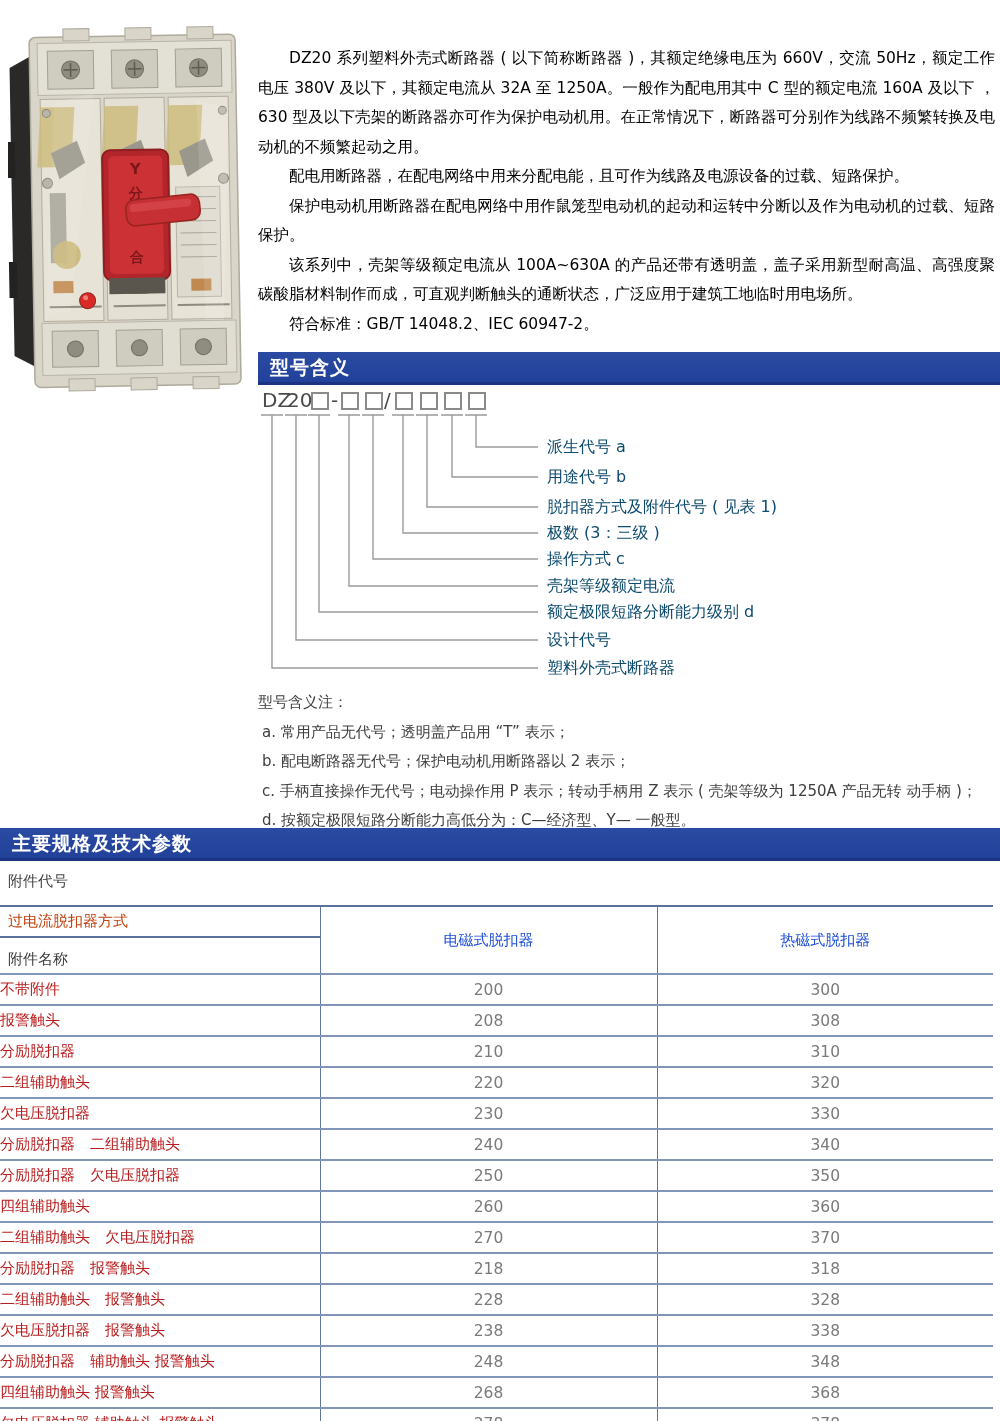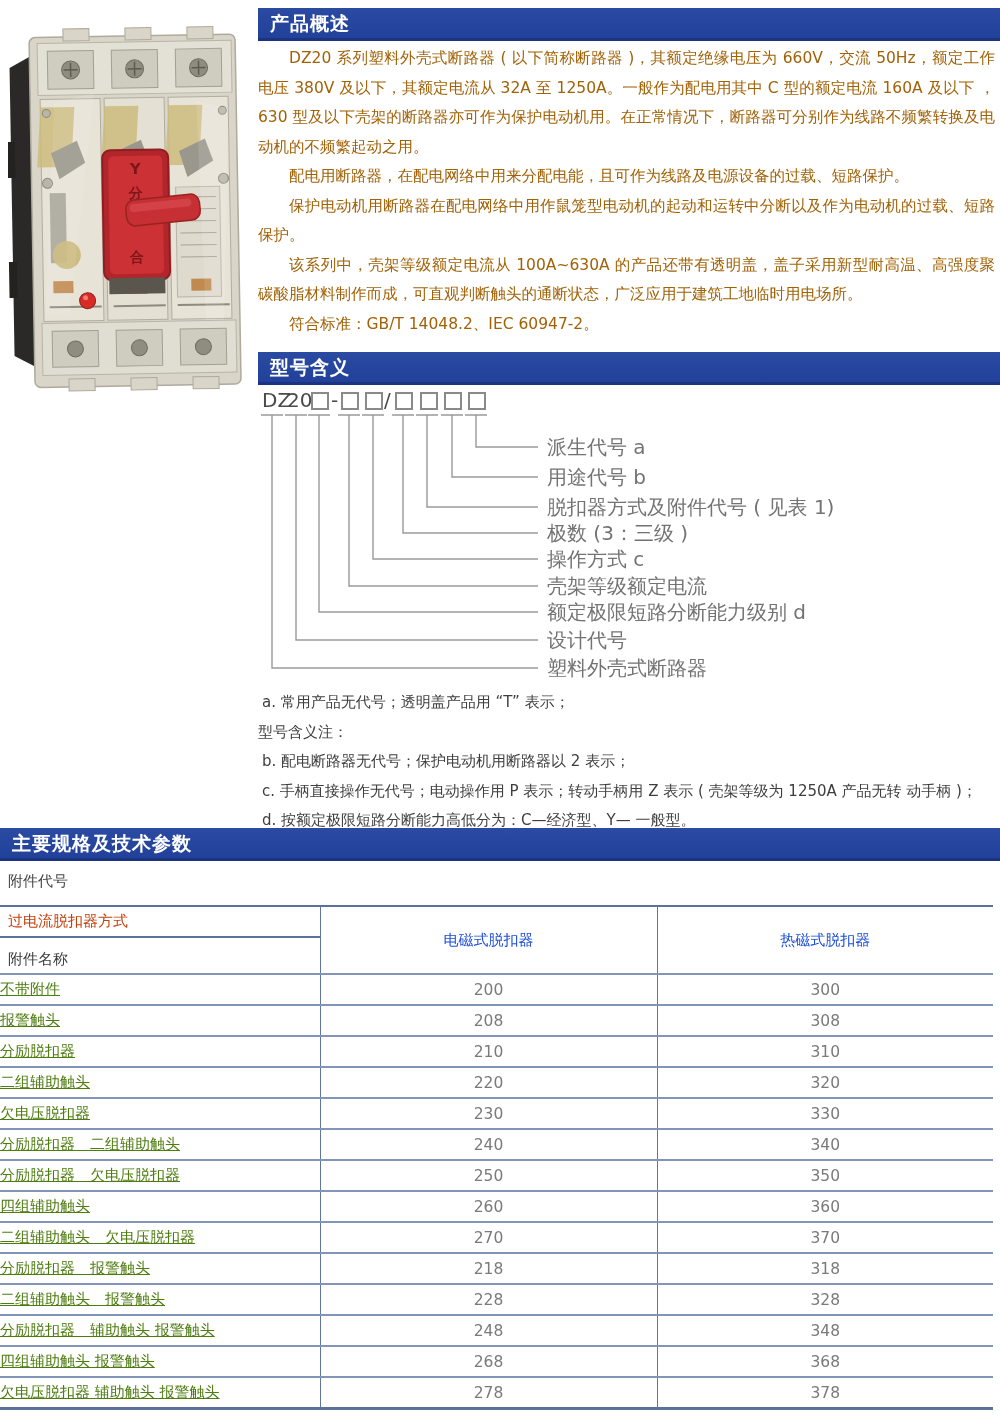"产品概述" div.sec-header { html: <div> <span>产品概述</span> </div> -> none }
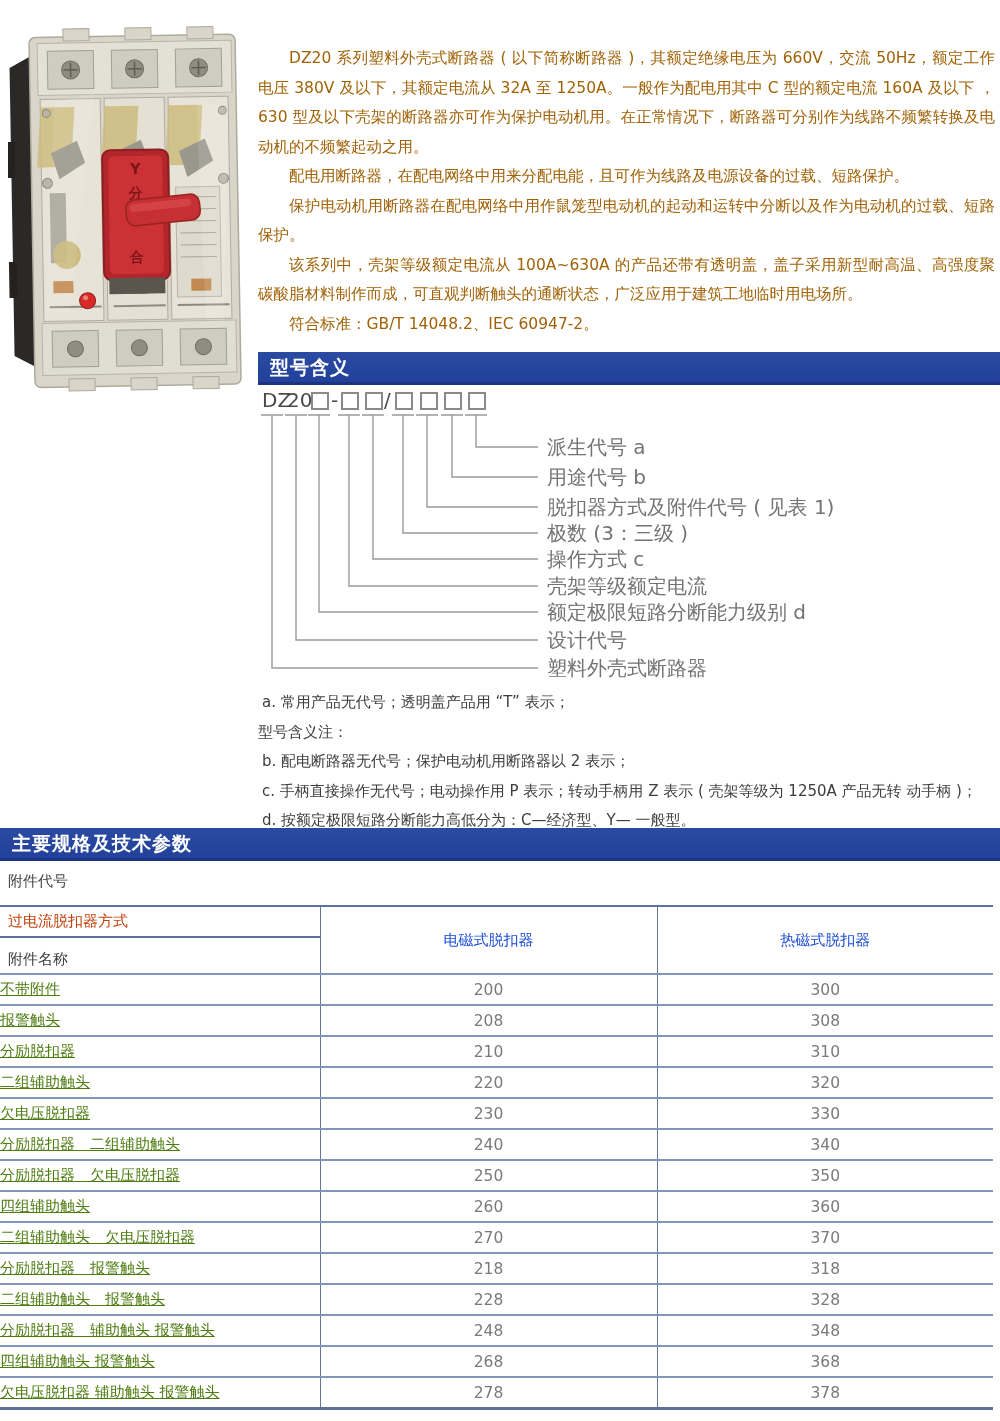"DZ20 系列塑料外壳式断路器 ( 以下简称断路器 )，其额定绝缘电压为" .para { color: #a16207 -> #000000 }
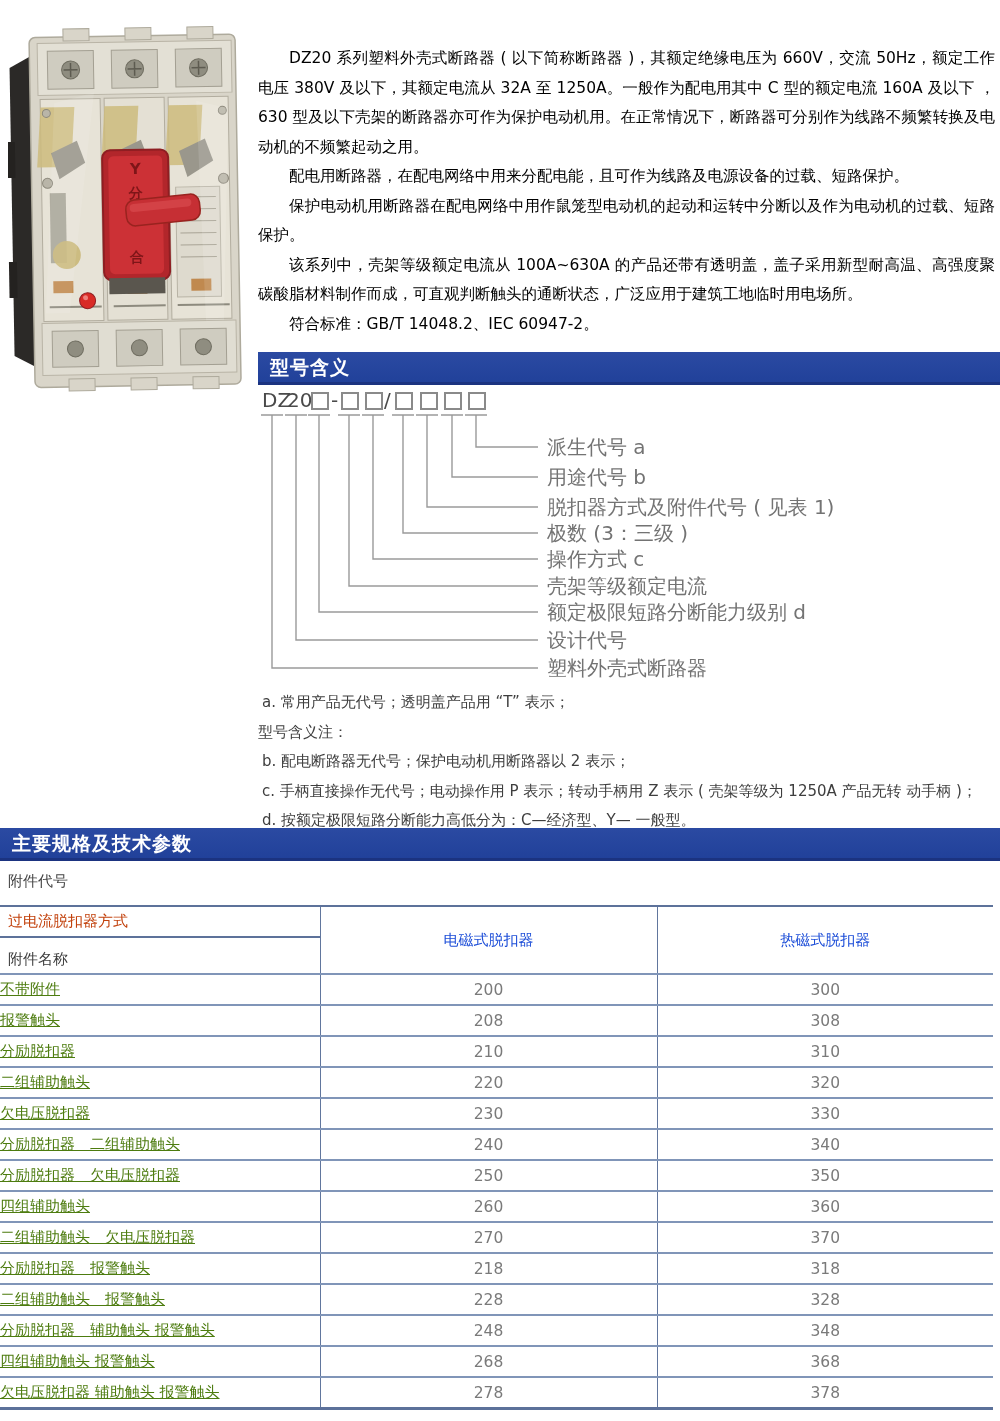"派生代号 a" .model-label { color: #737373 -> #0c4a6e; font-size: 20px -> 16px }
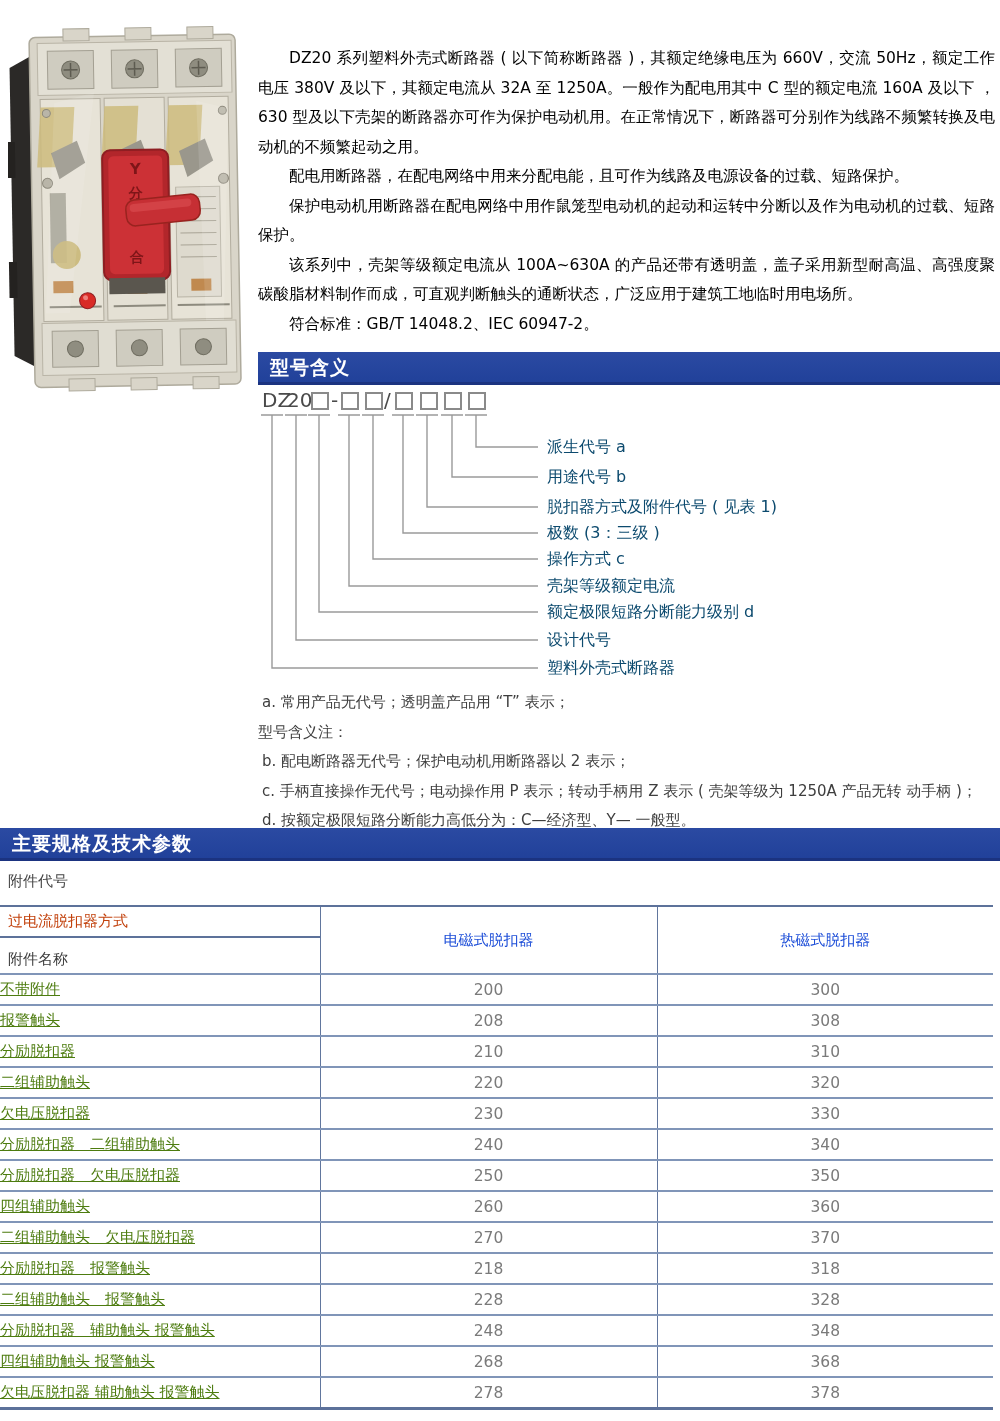"a. 常用产品无代号；透明盖产品用 “T” 表示；" p.note-line { order: before "型号含义注：" -> after "型号含义注：" }
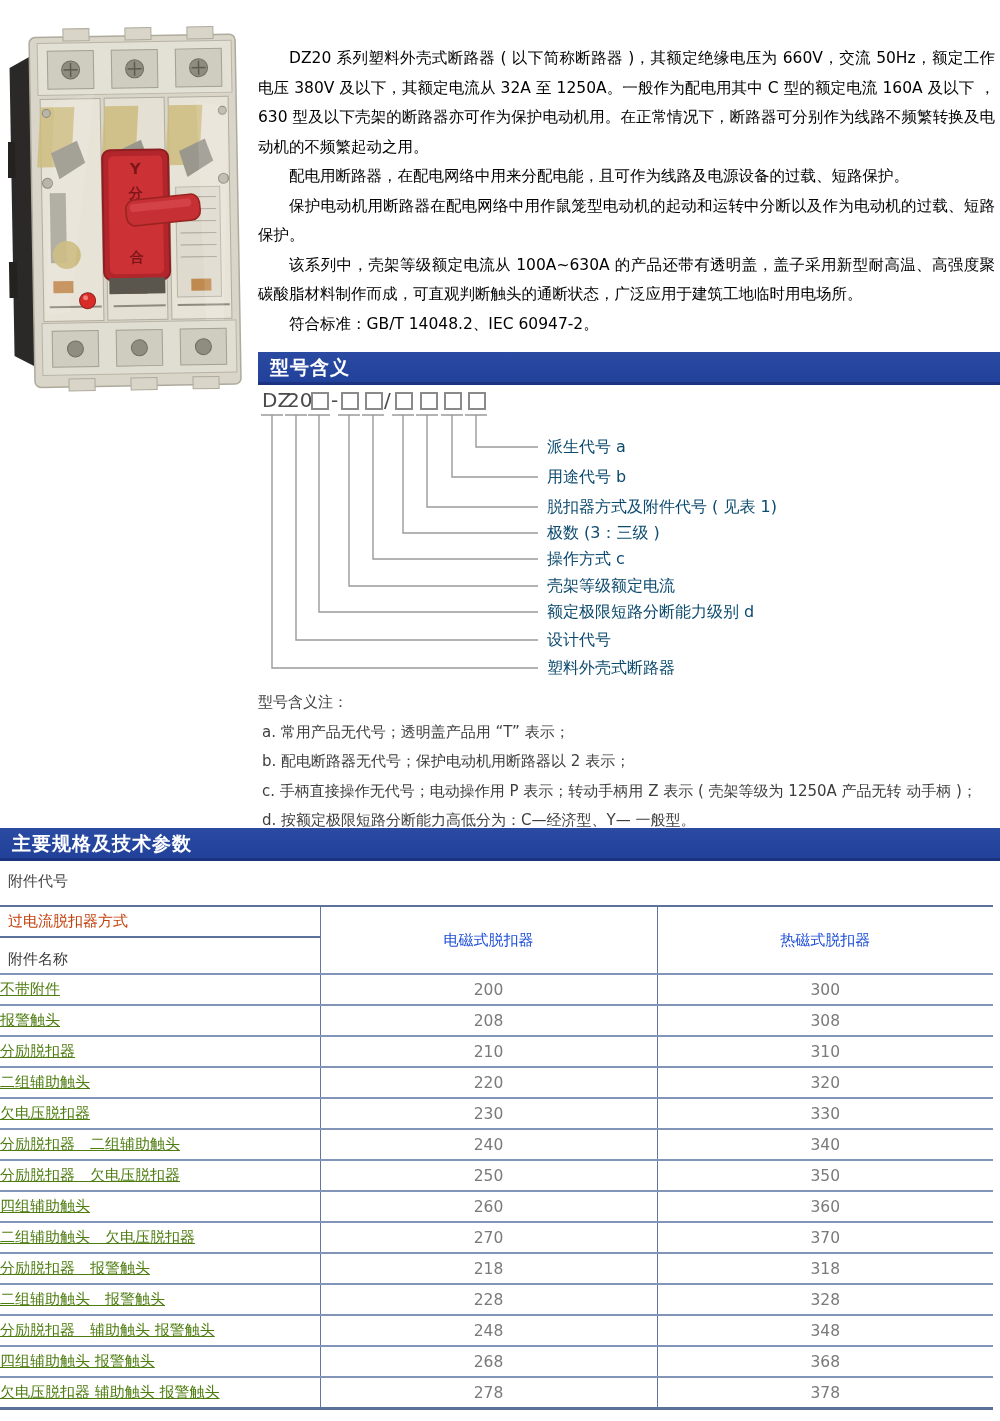"不带附件" .row-label { color: #4d7c0f -> #b91c1c; text-decoration: underline -> none }
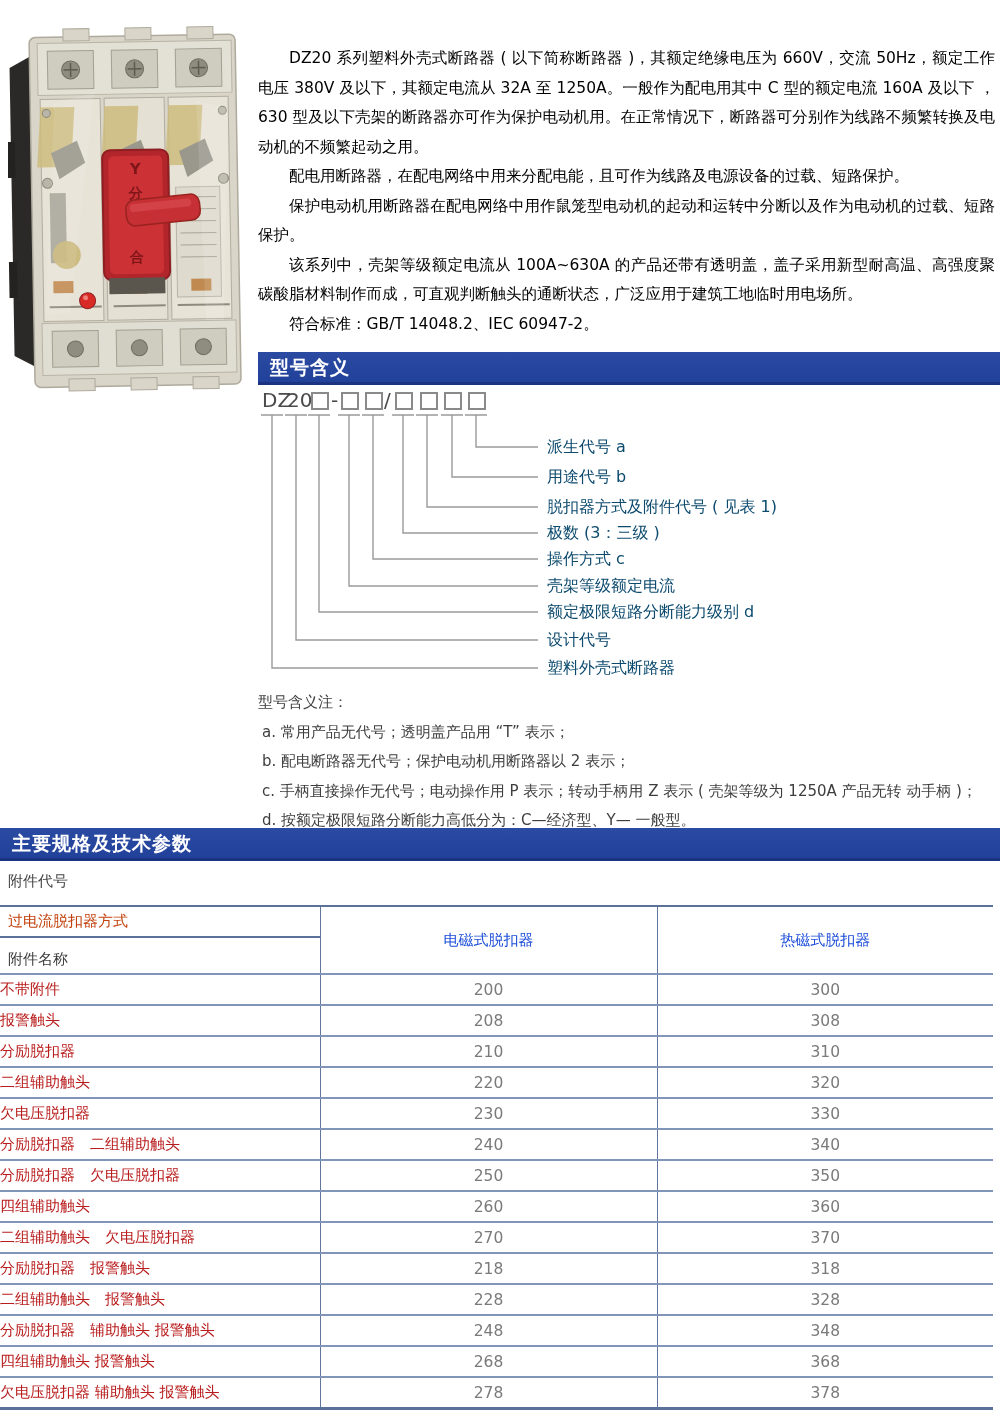"欠电压脱扣器 报警触头" tr.data-row { html: none -> <tr> <td>欠电压脱扣器 报警触头</td> <td>238</td> <td>338</td> </tr> }
